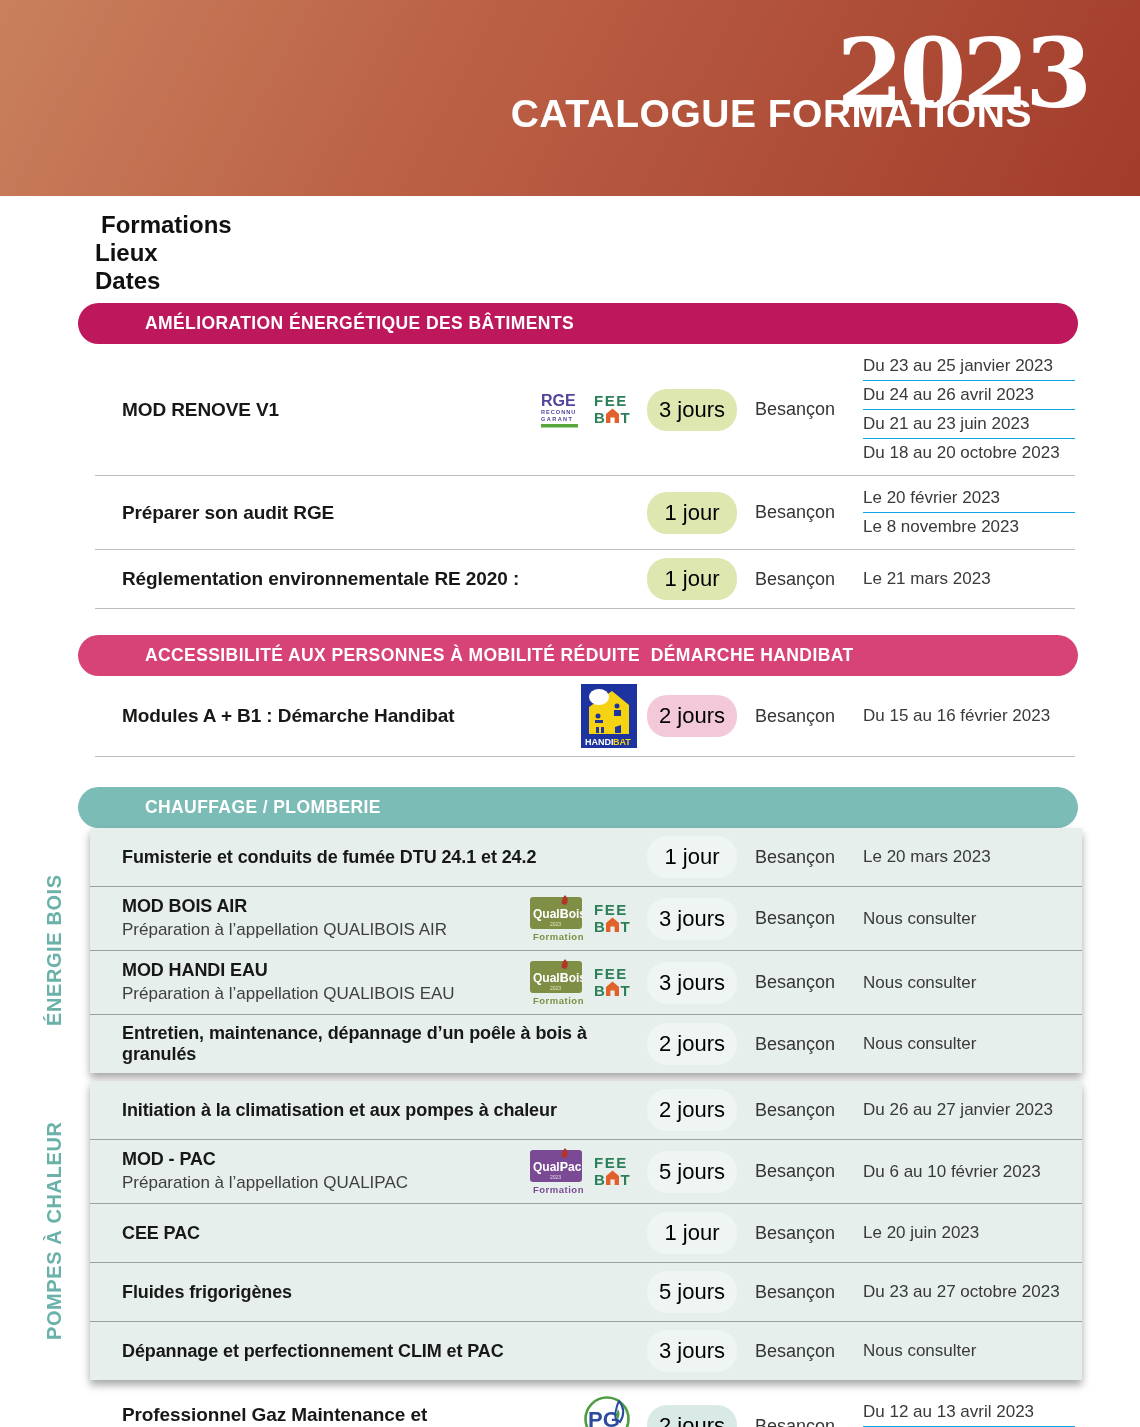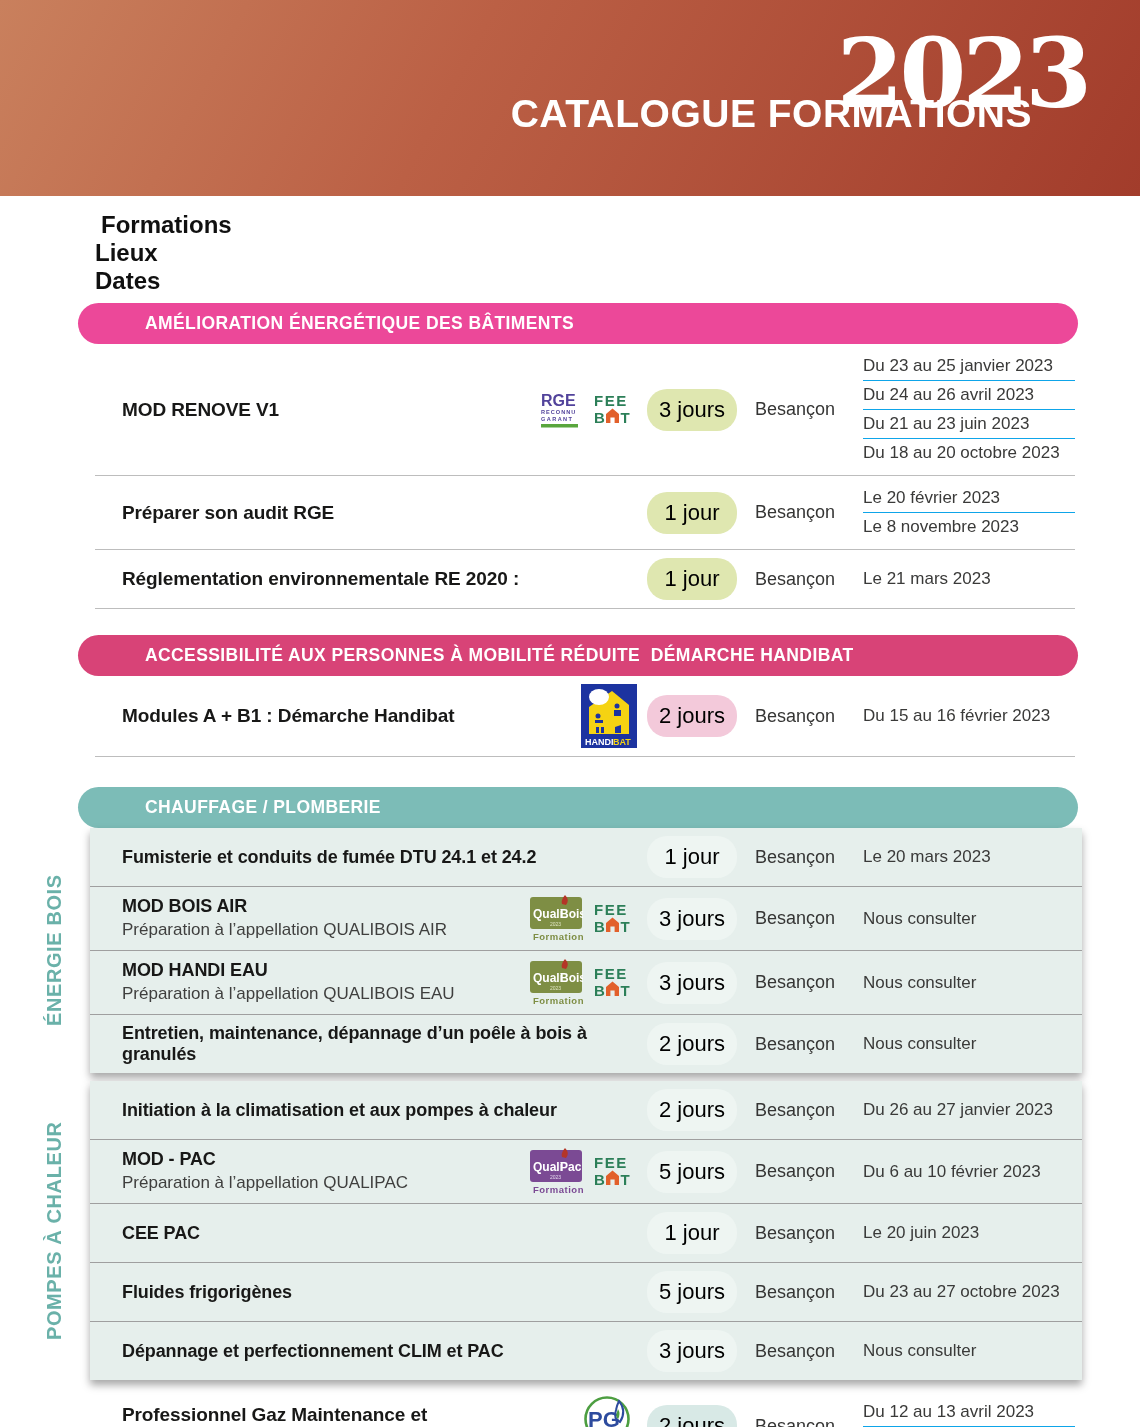"AMÉLIORATION ÉNERGÉTIQUE DES BÂTIMENTS" div.banner { background: #ec4899 -> #be185d }
